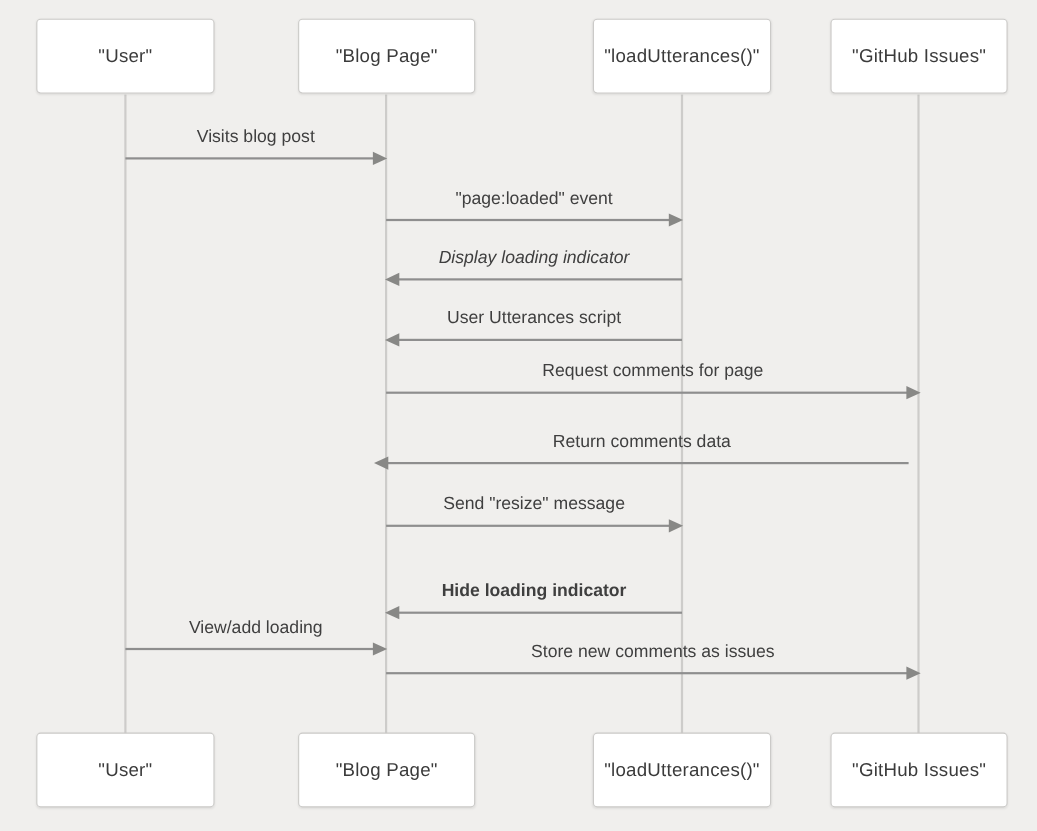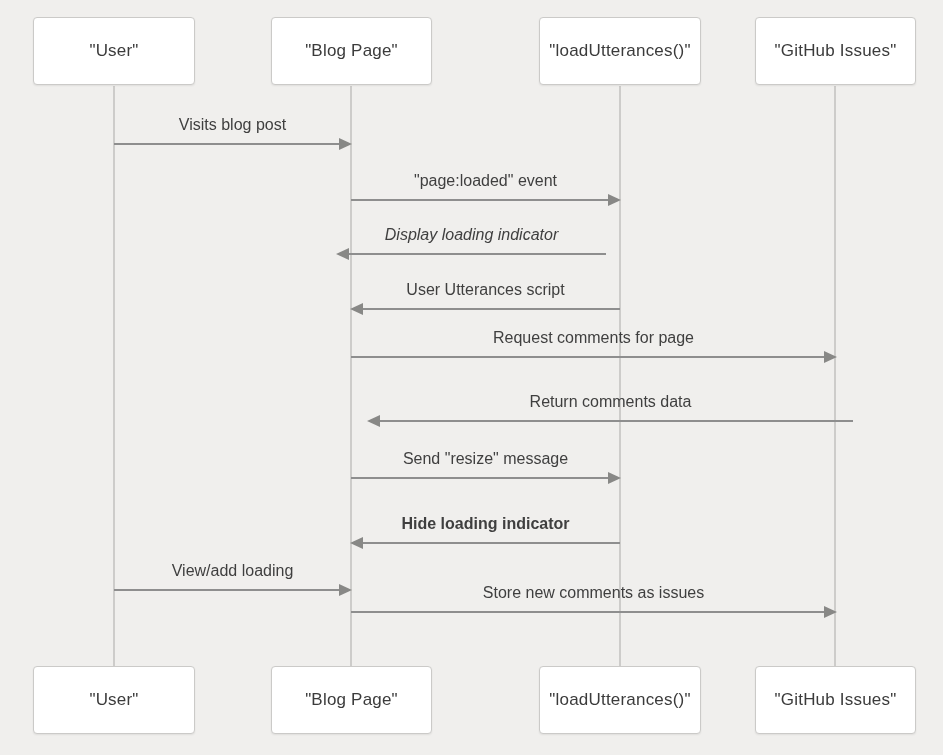"Display loading indicator" div.msg { left: 337px -> 351px }
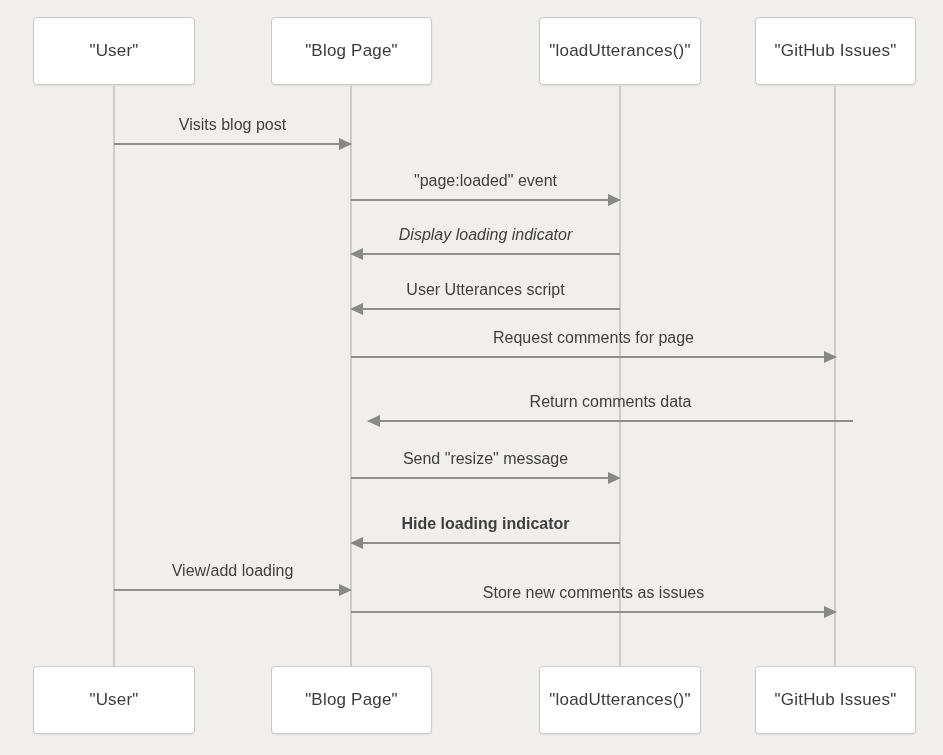"Return comments data" div.msg { left: 368px -> 341px }
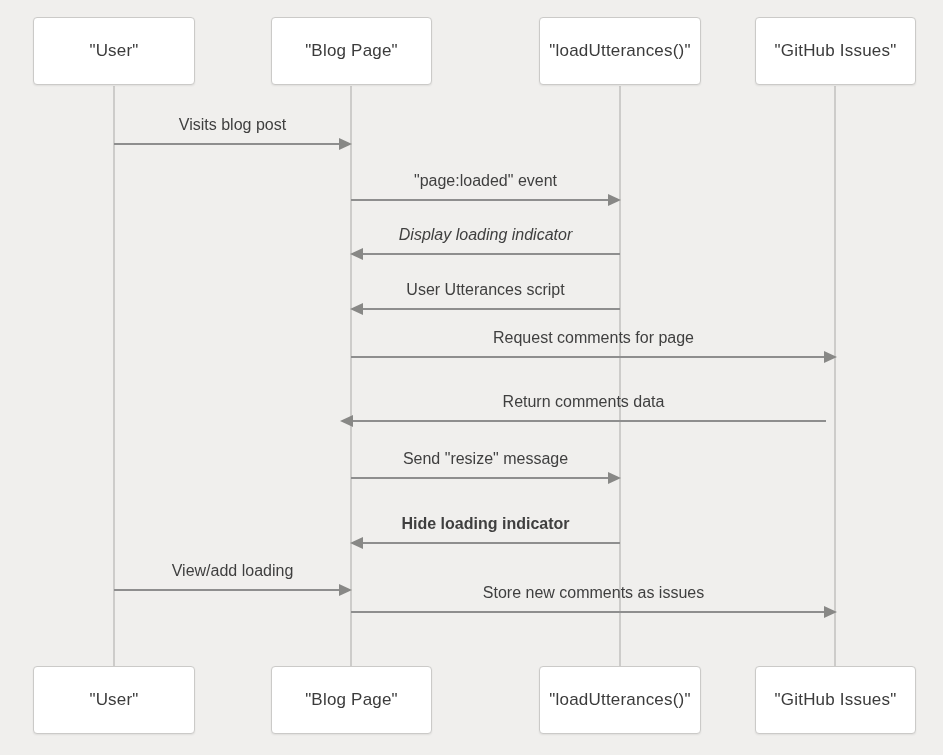"Hide loading indicator" div.msg { top: 542px -> 556px }
